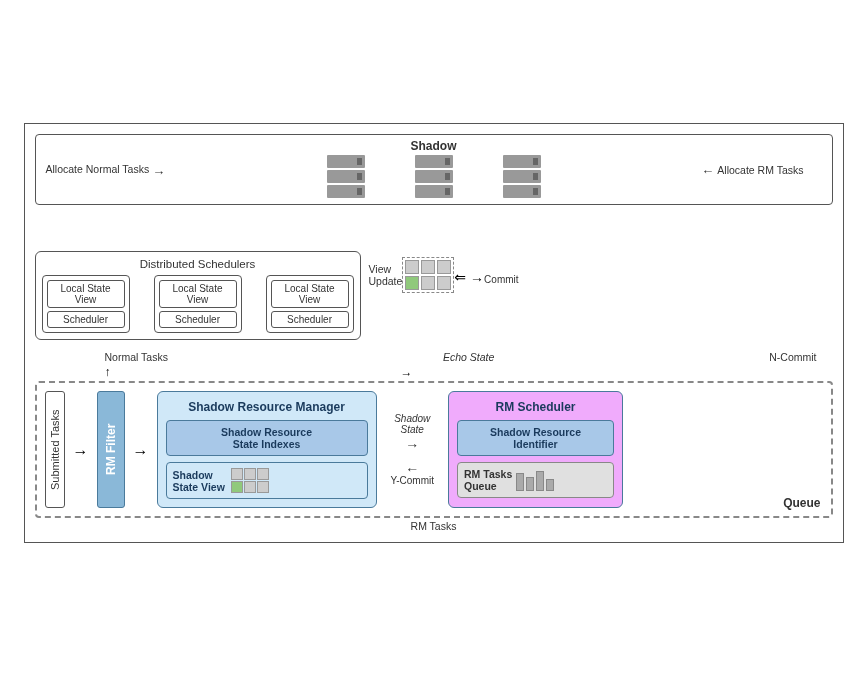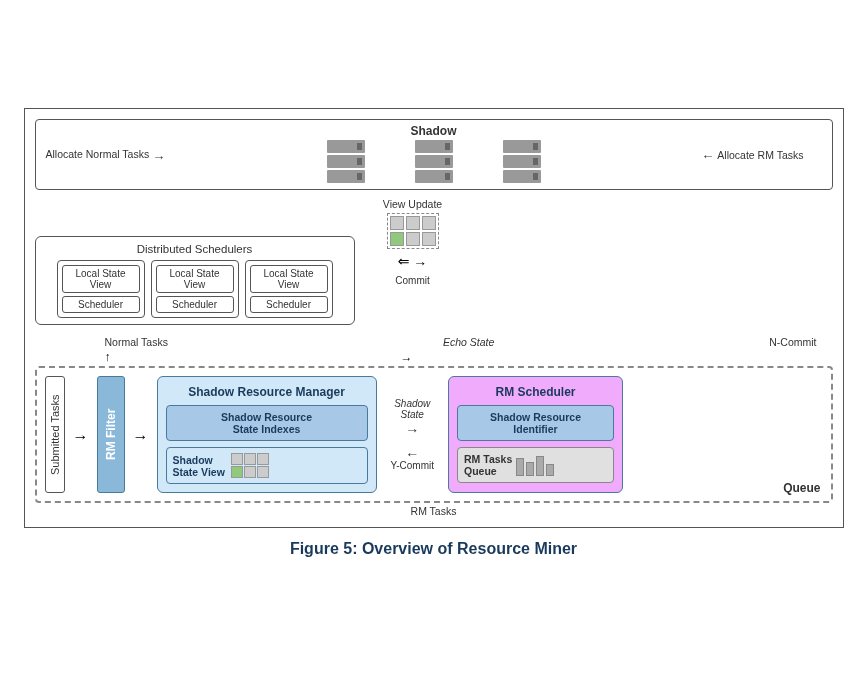"View Update" .view-update-area { flex-direction: column -> row }
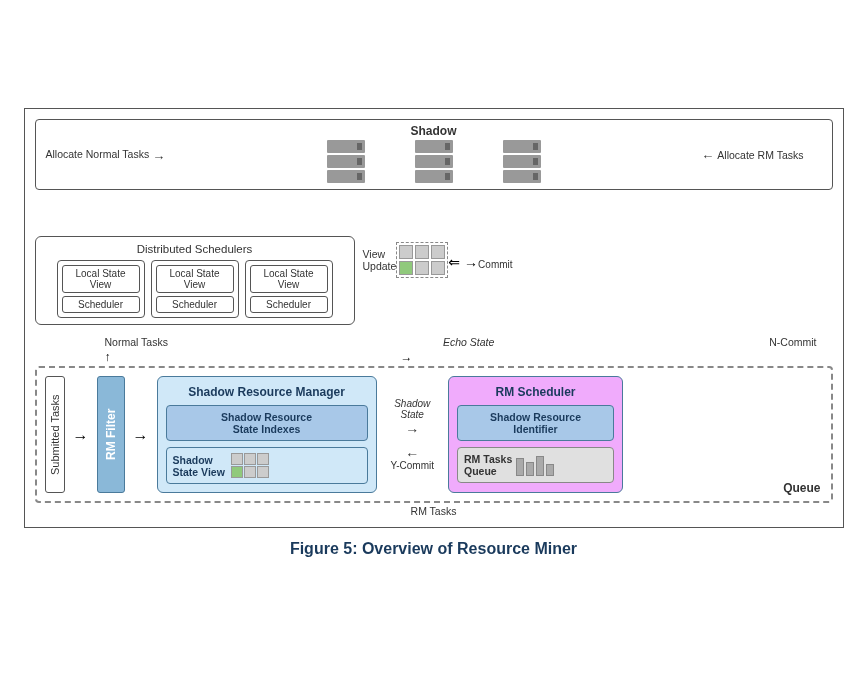"Local State" .scheduler-items { gap: 6px -> 24px; justify-content: center -> flex-start }
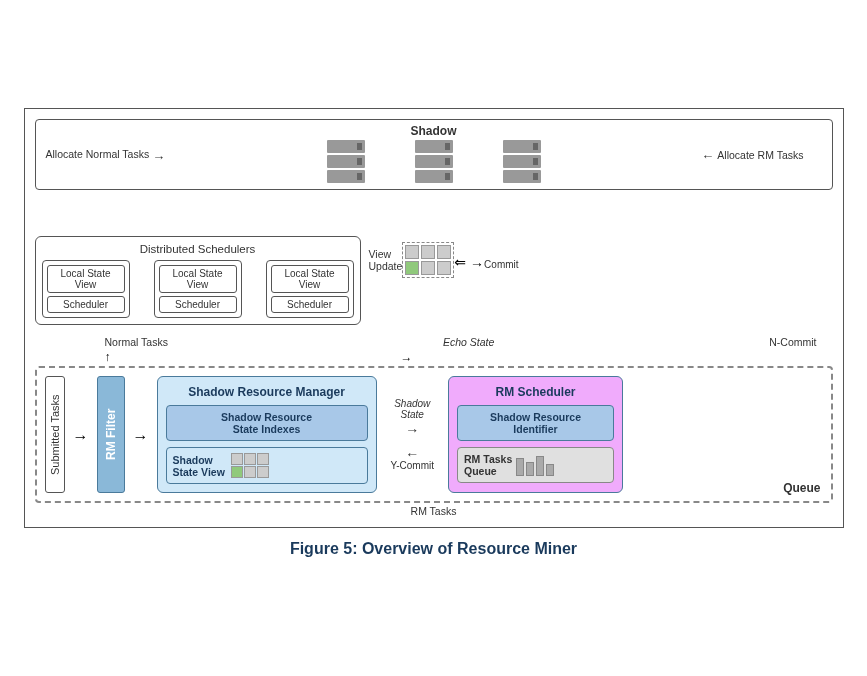"Figure 5: Overview of Resource" div.figure-caption { html: <div>Figure 5: Overview of Resource Miner</div> -> none }
